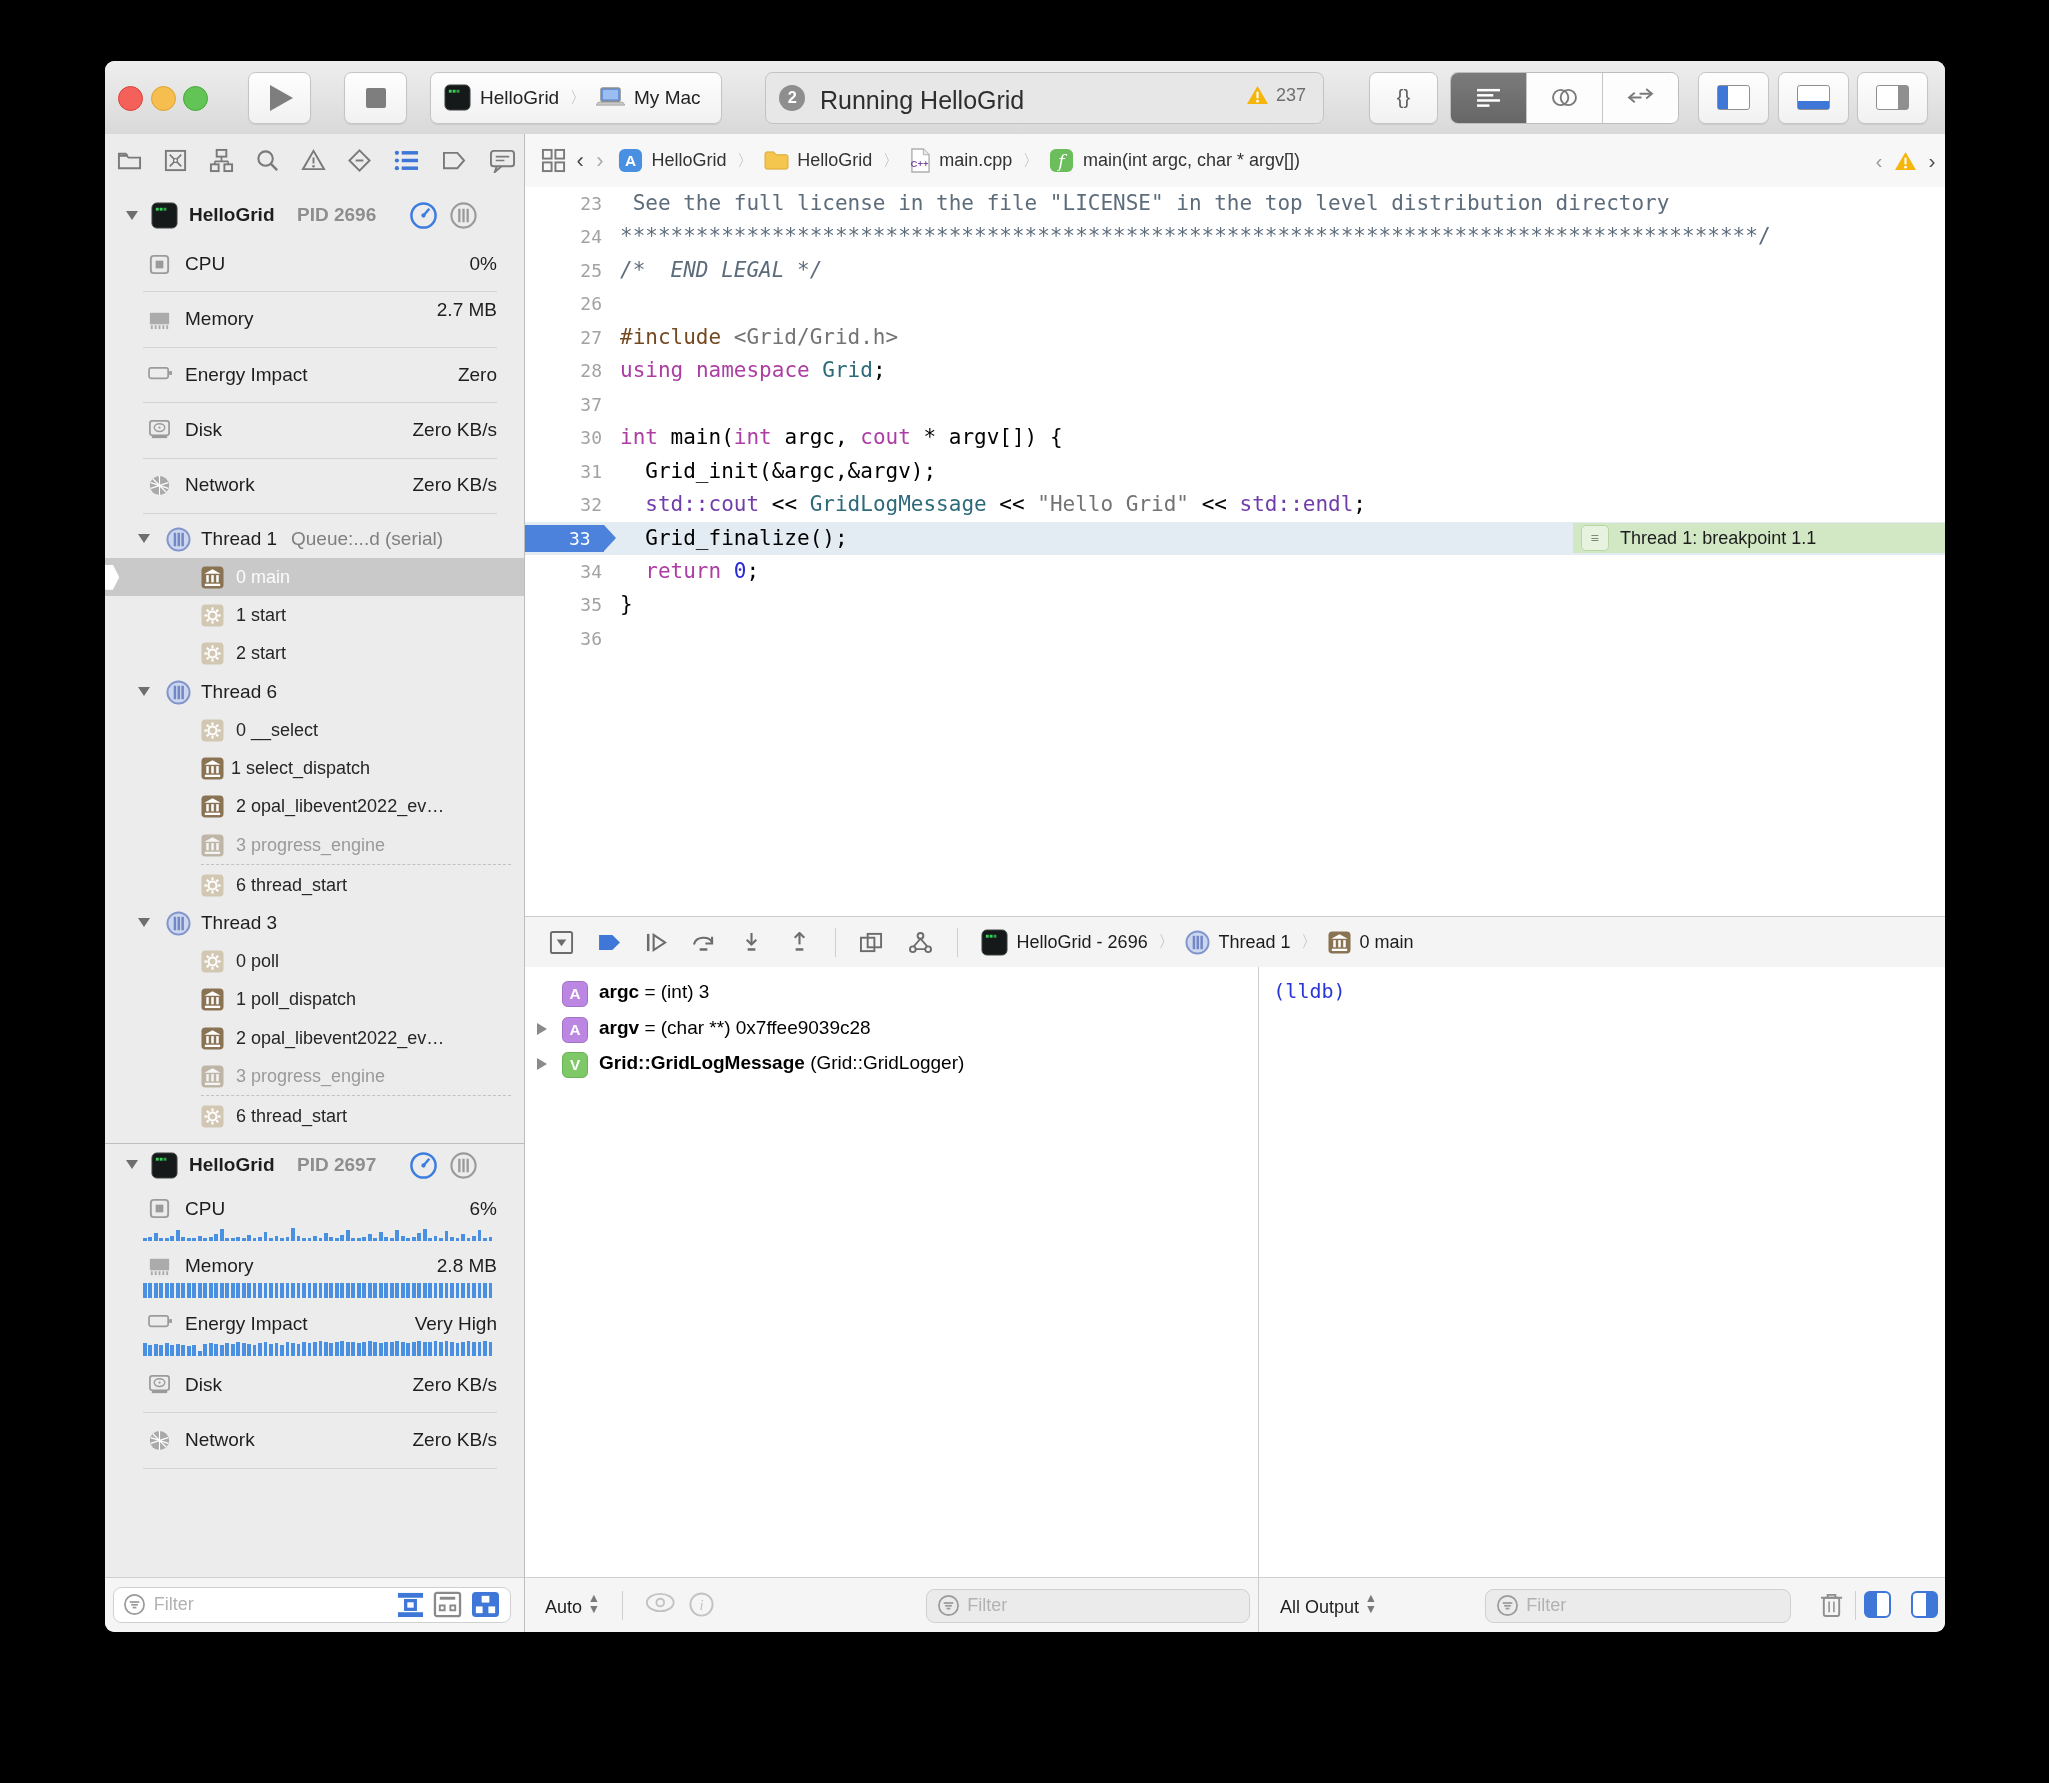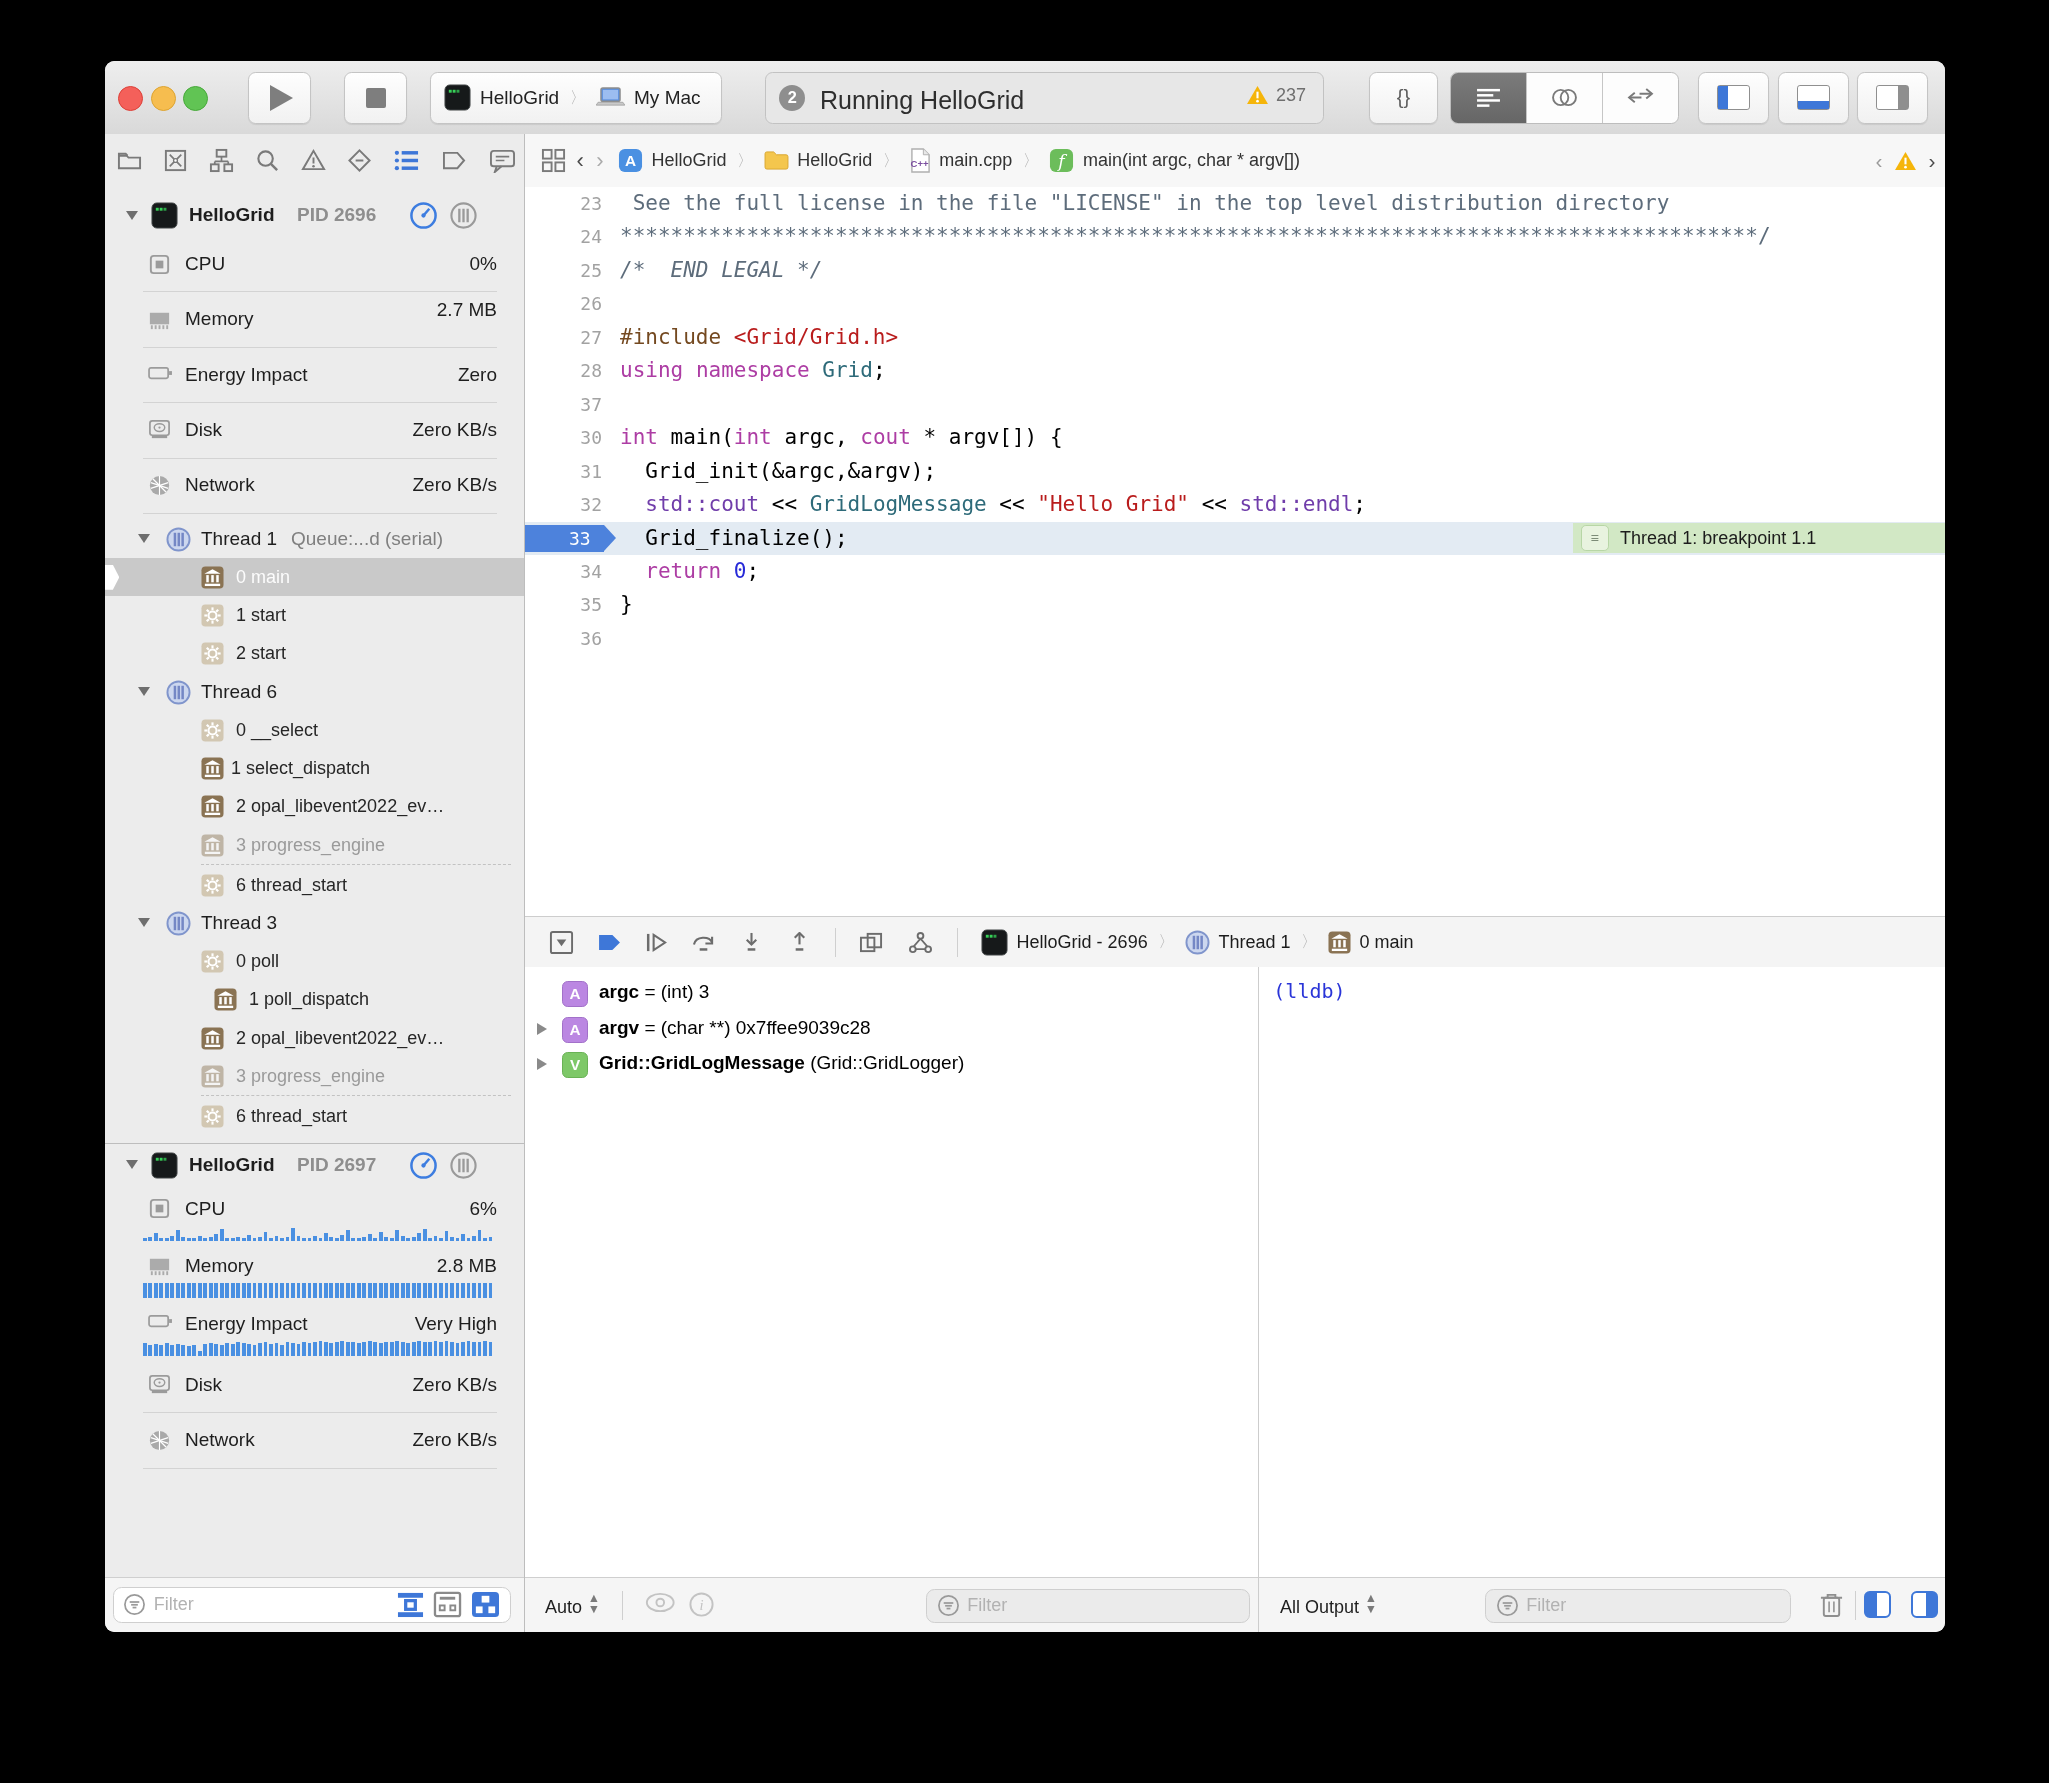"<Grid/Grid.h>" .str { color: #b91c1c -> #737373 }
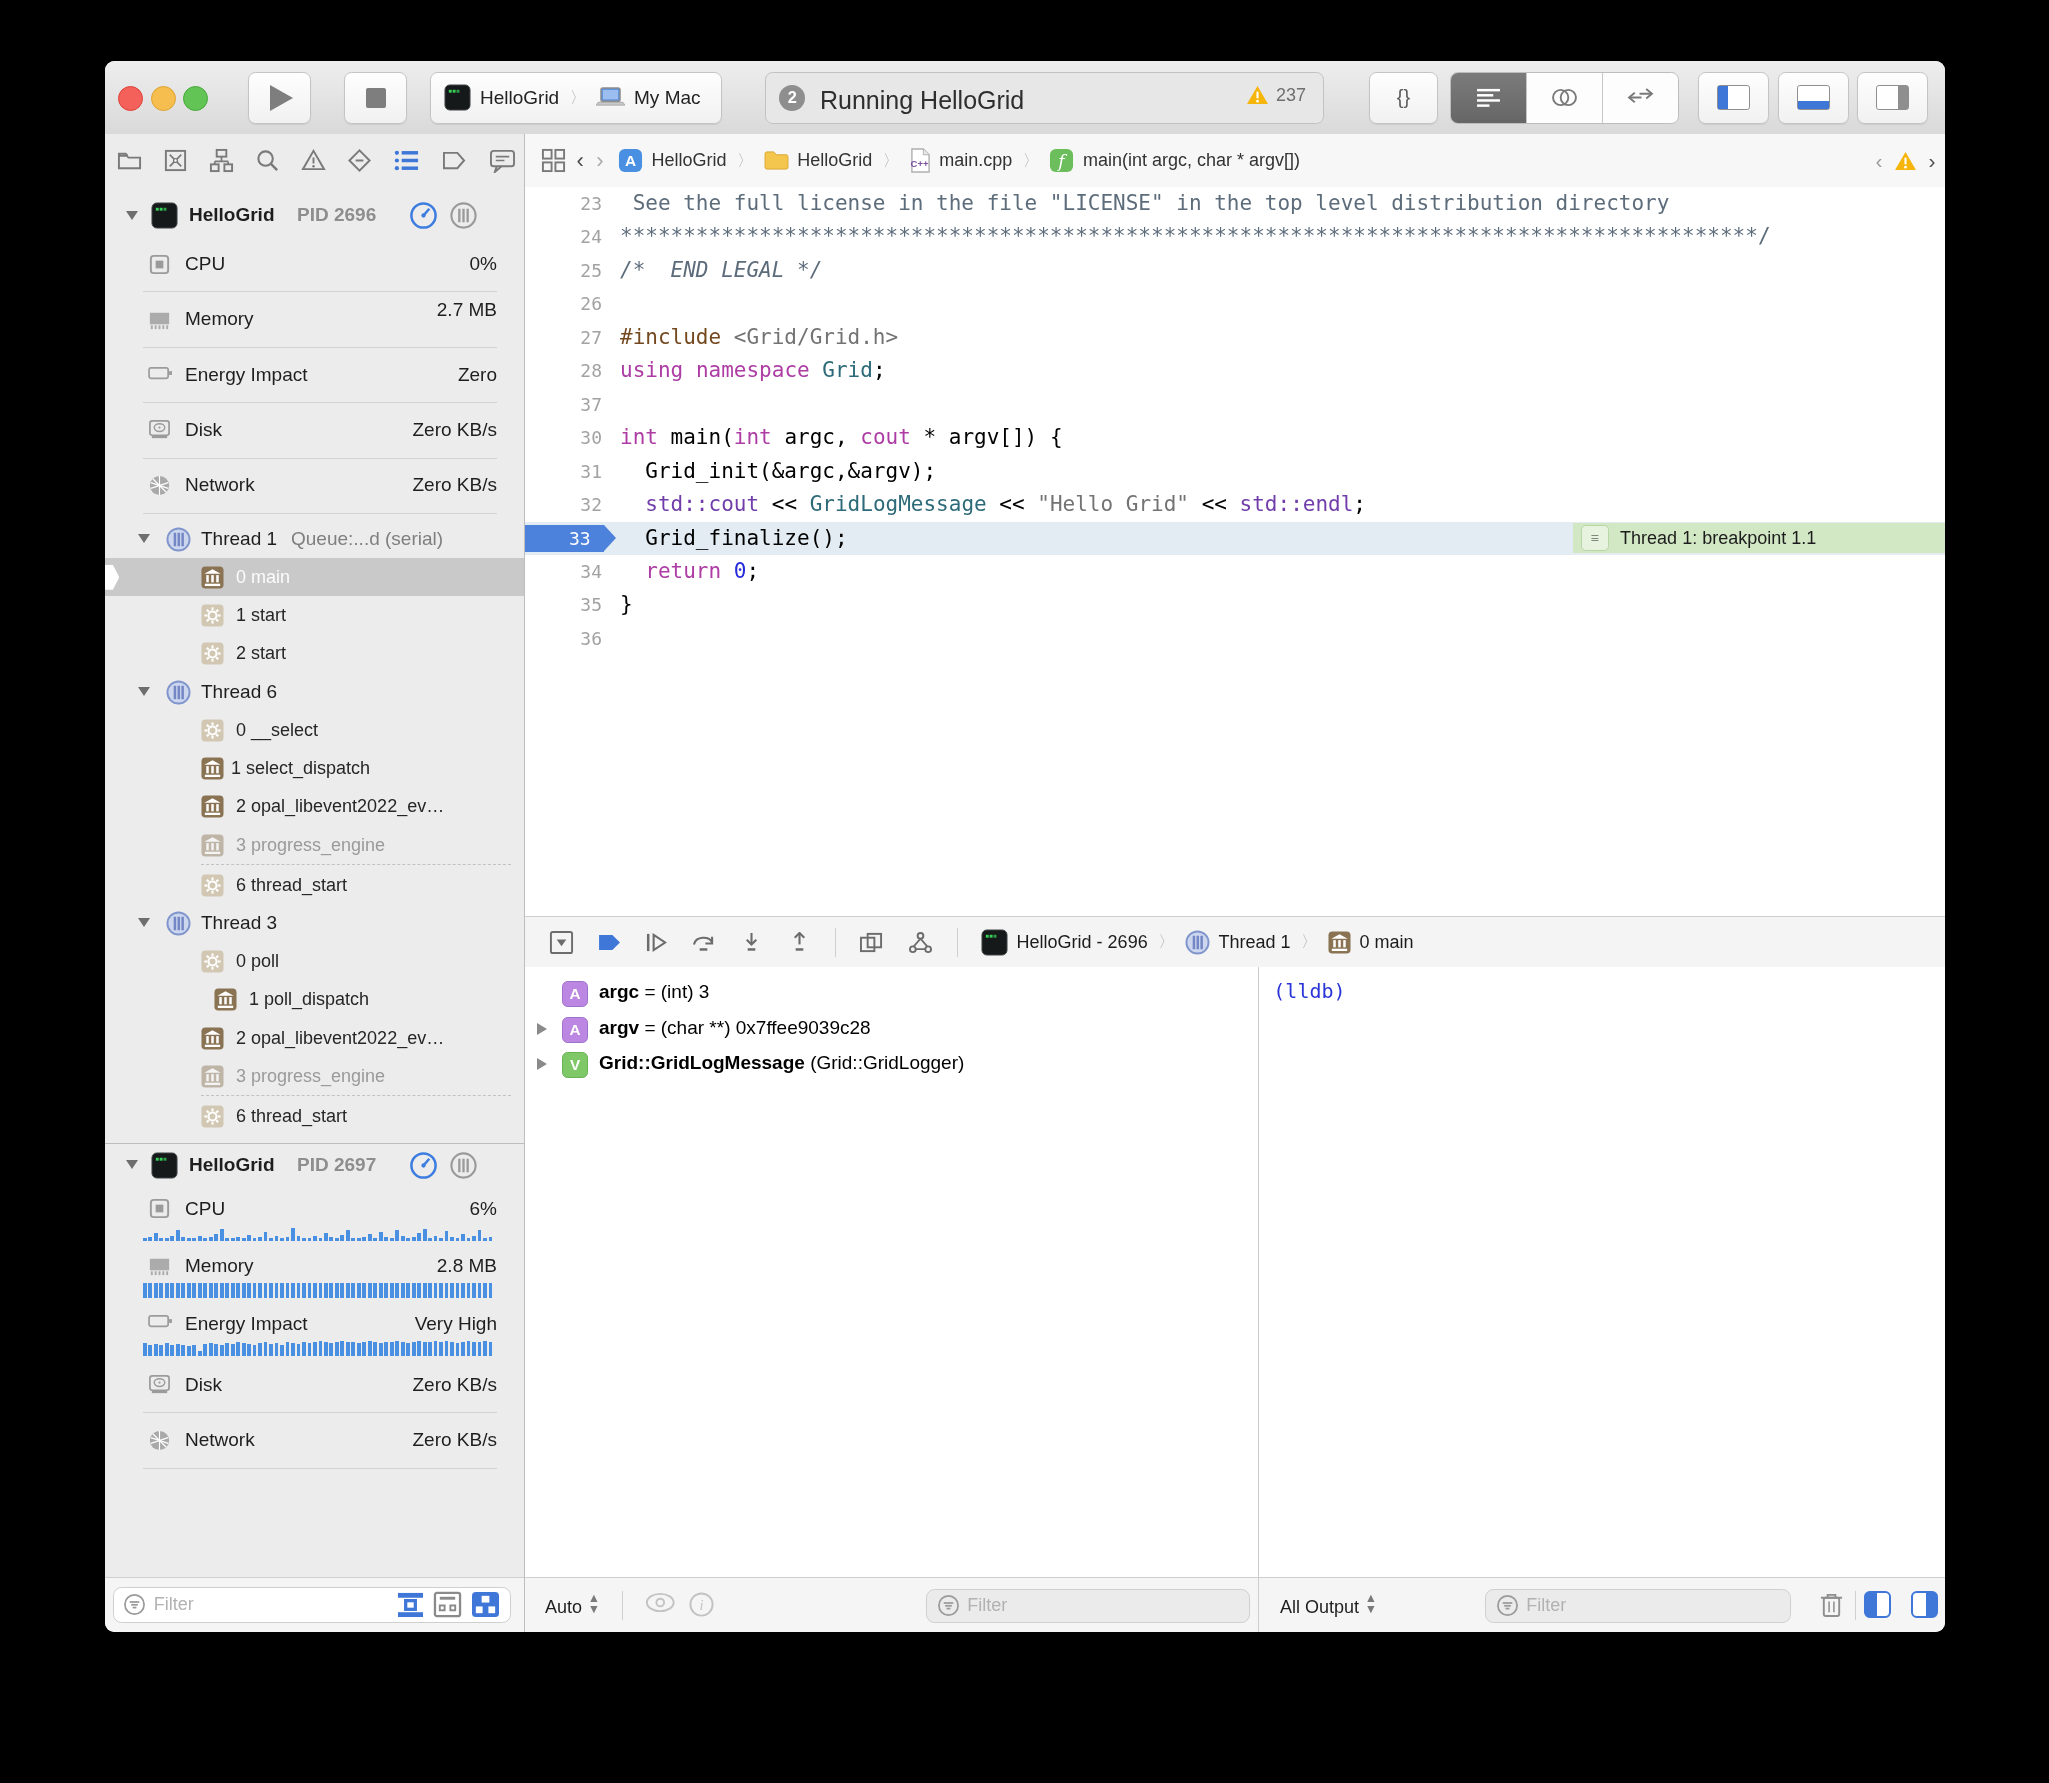"1 poll_dispatch" div.srow { margin-left: 13px -> none }
